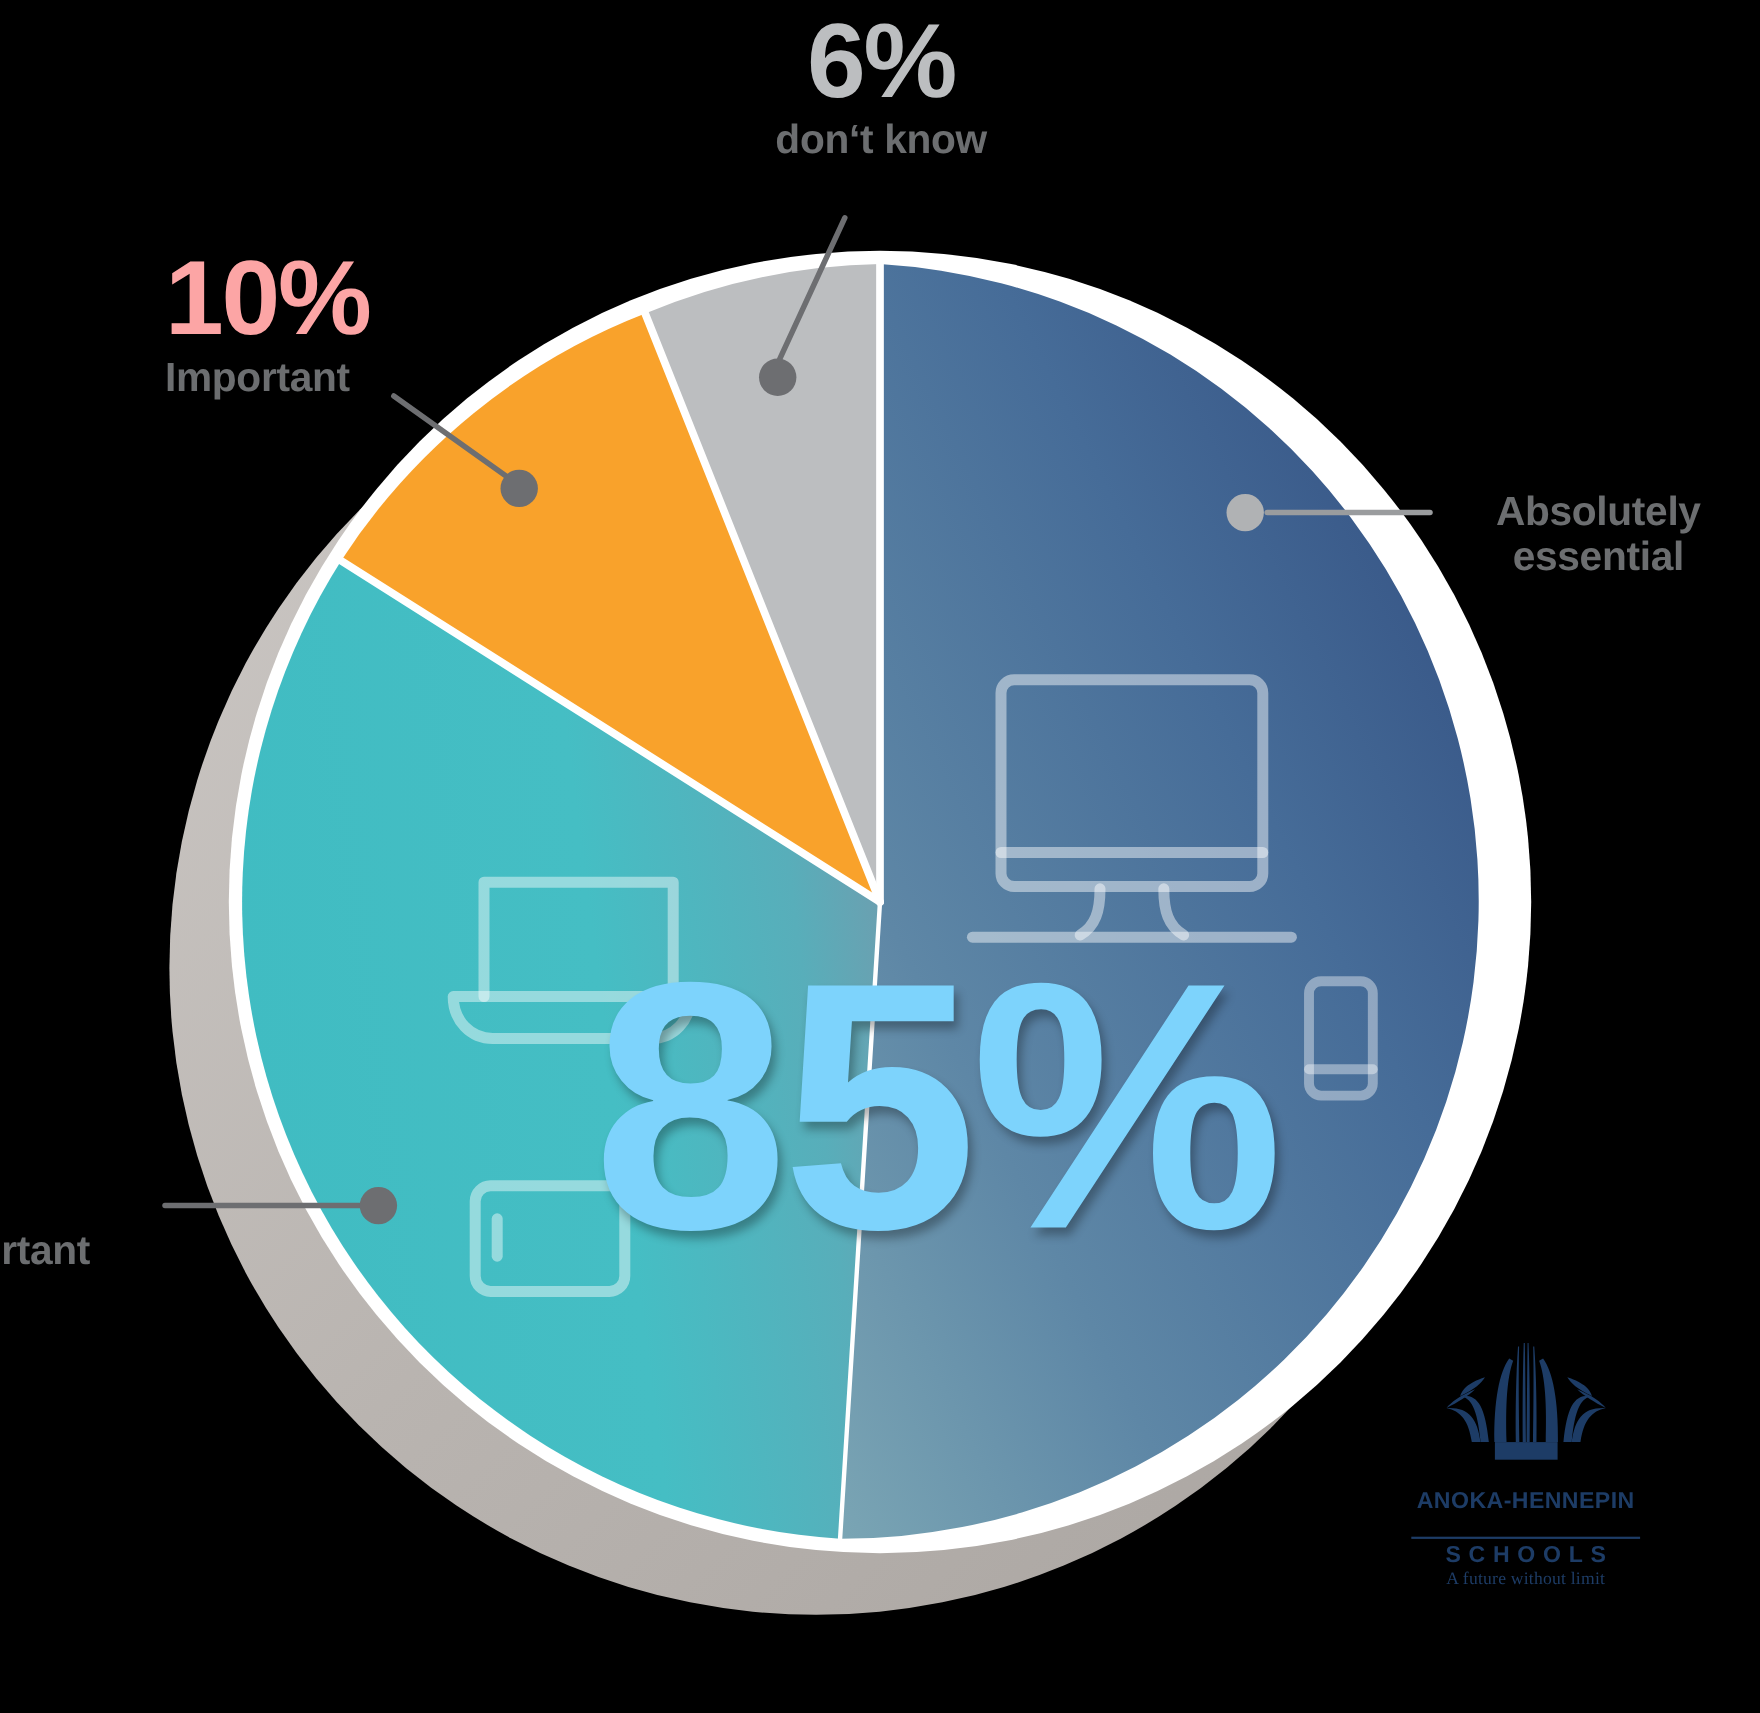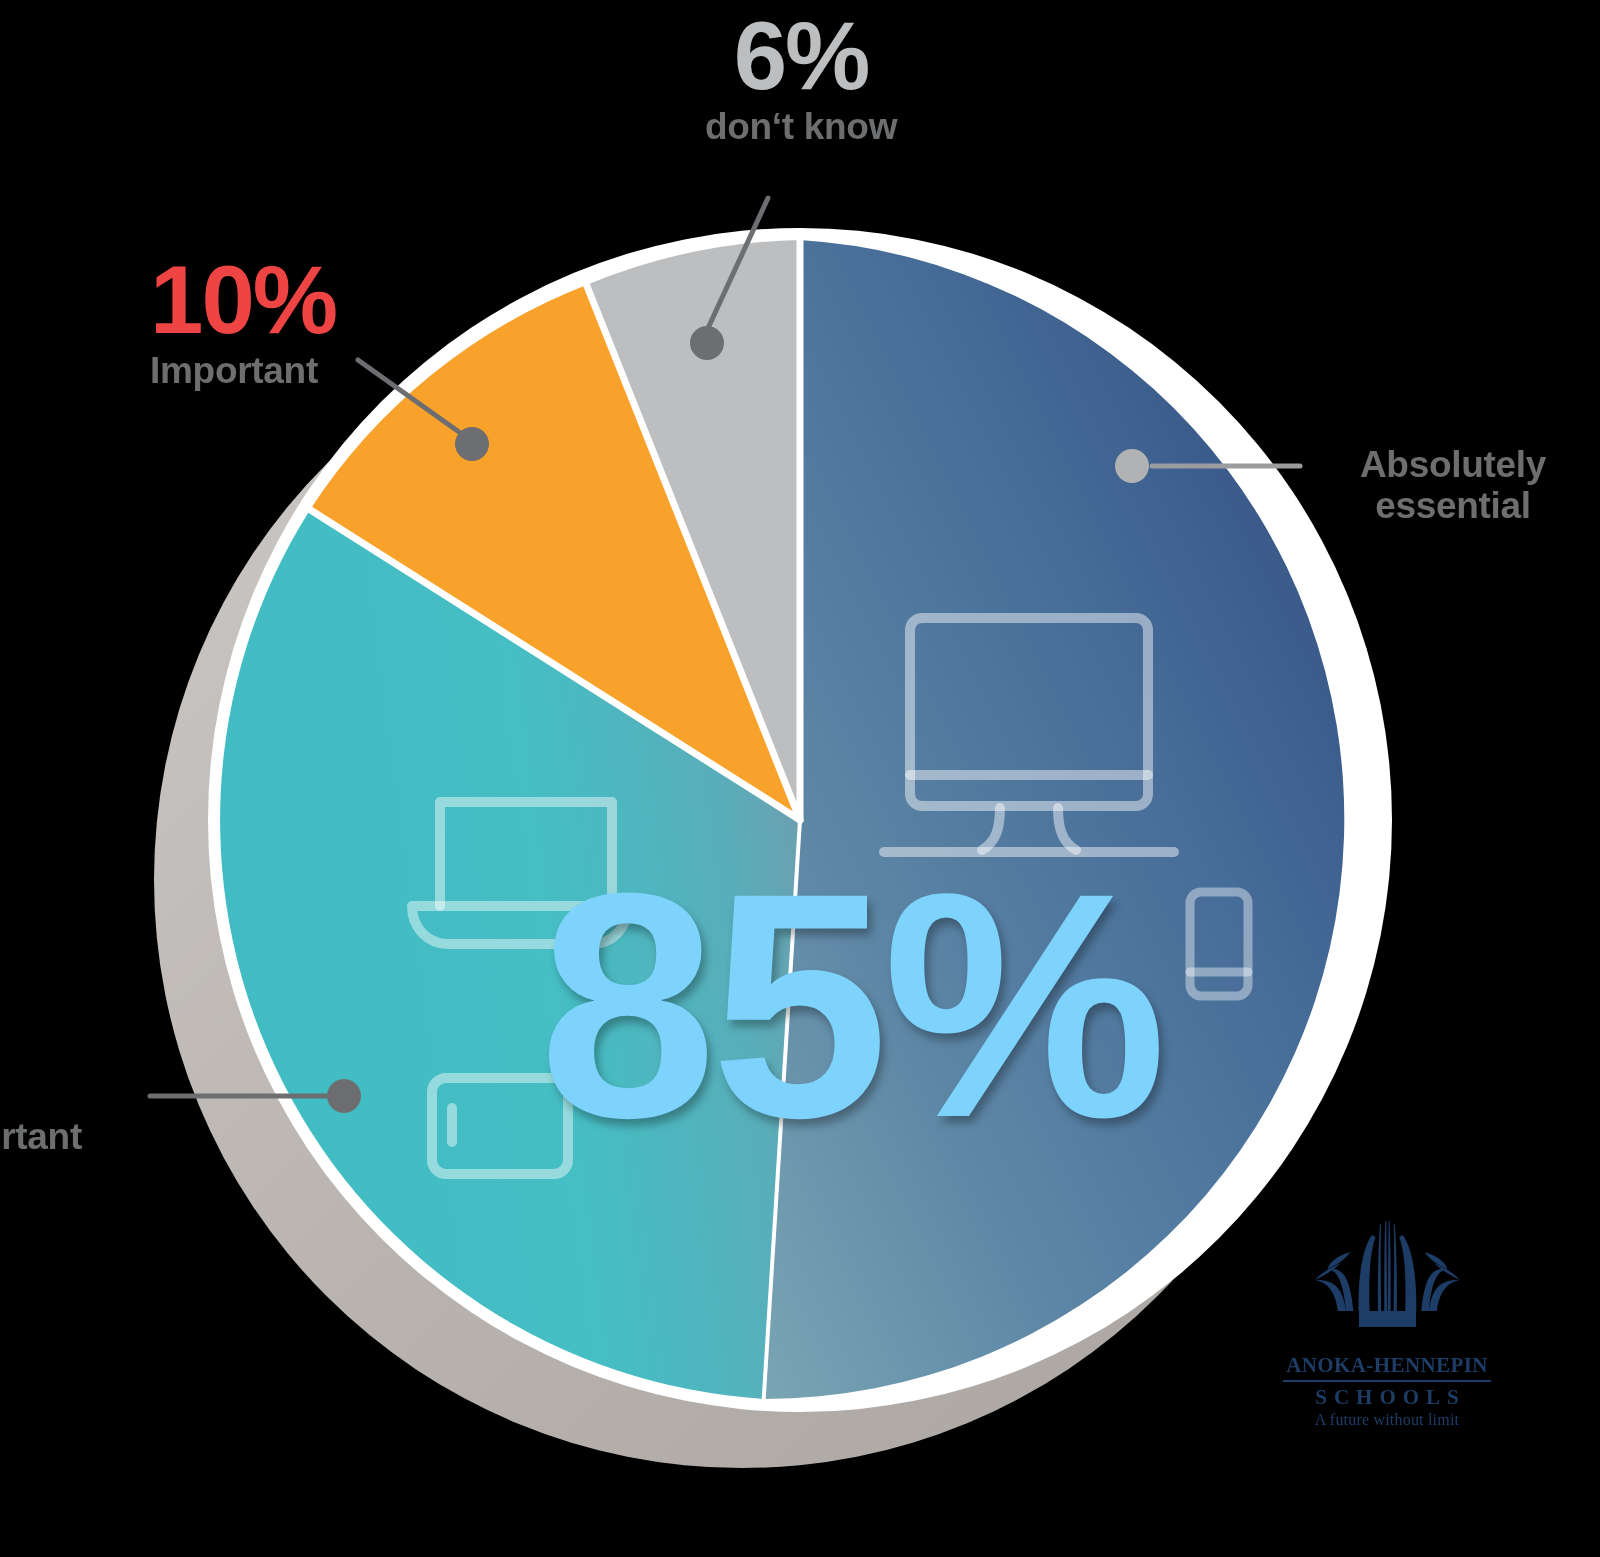"10%" #callout-somewhat .pct { color: #ef4444 -> #fca5a5; margin-top: 28px -> none }
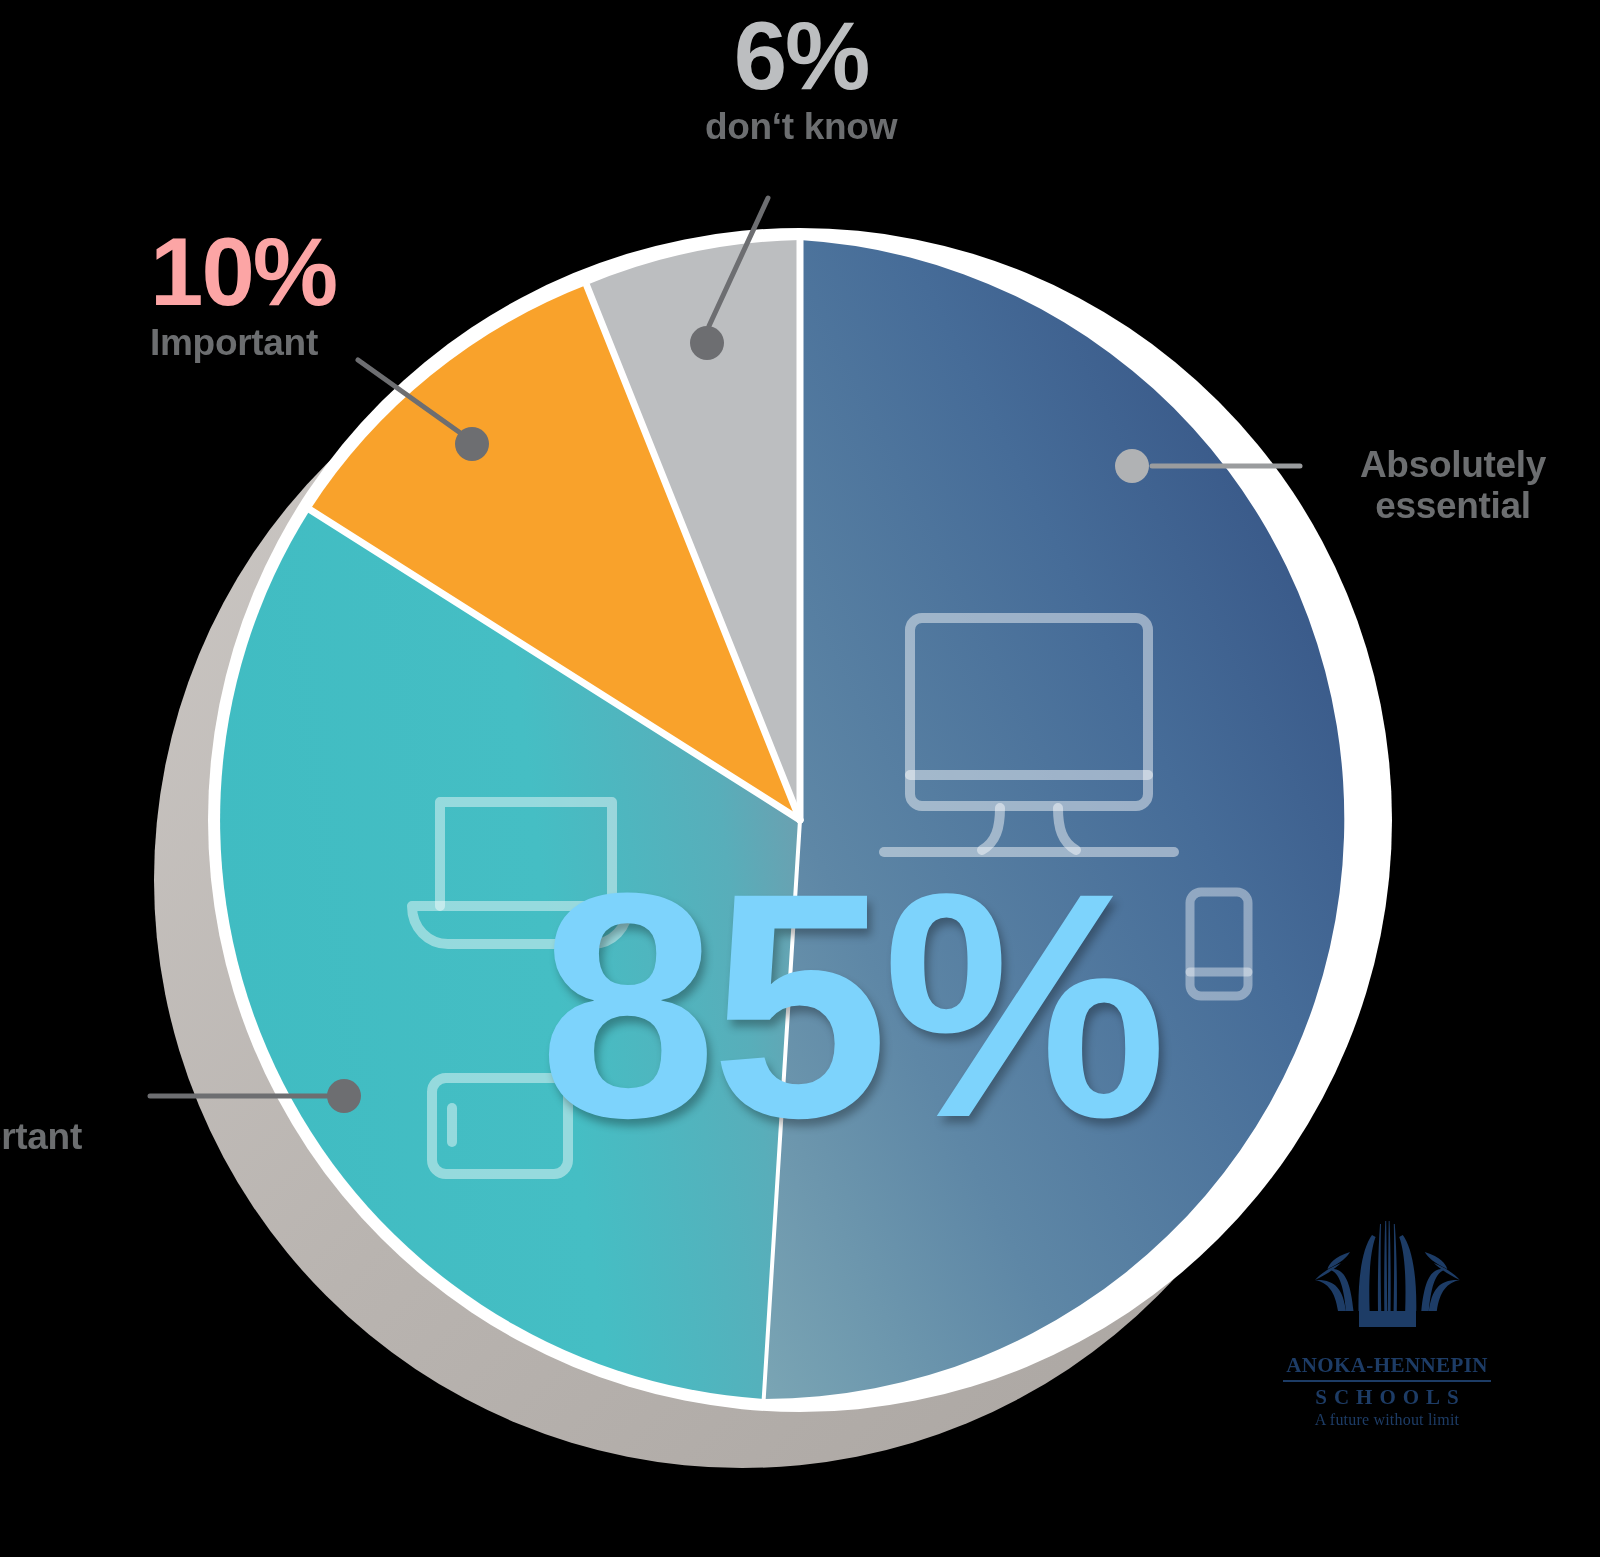"ANOKA-HENNEPIN" #logo .org { font-family: Liberation Serif, serif -> Liberation Sans, sans-serif; padding-bottom: 2px -> 20px }
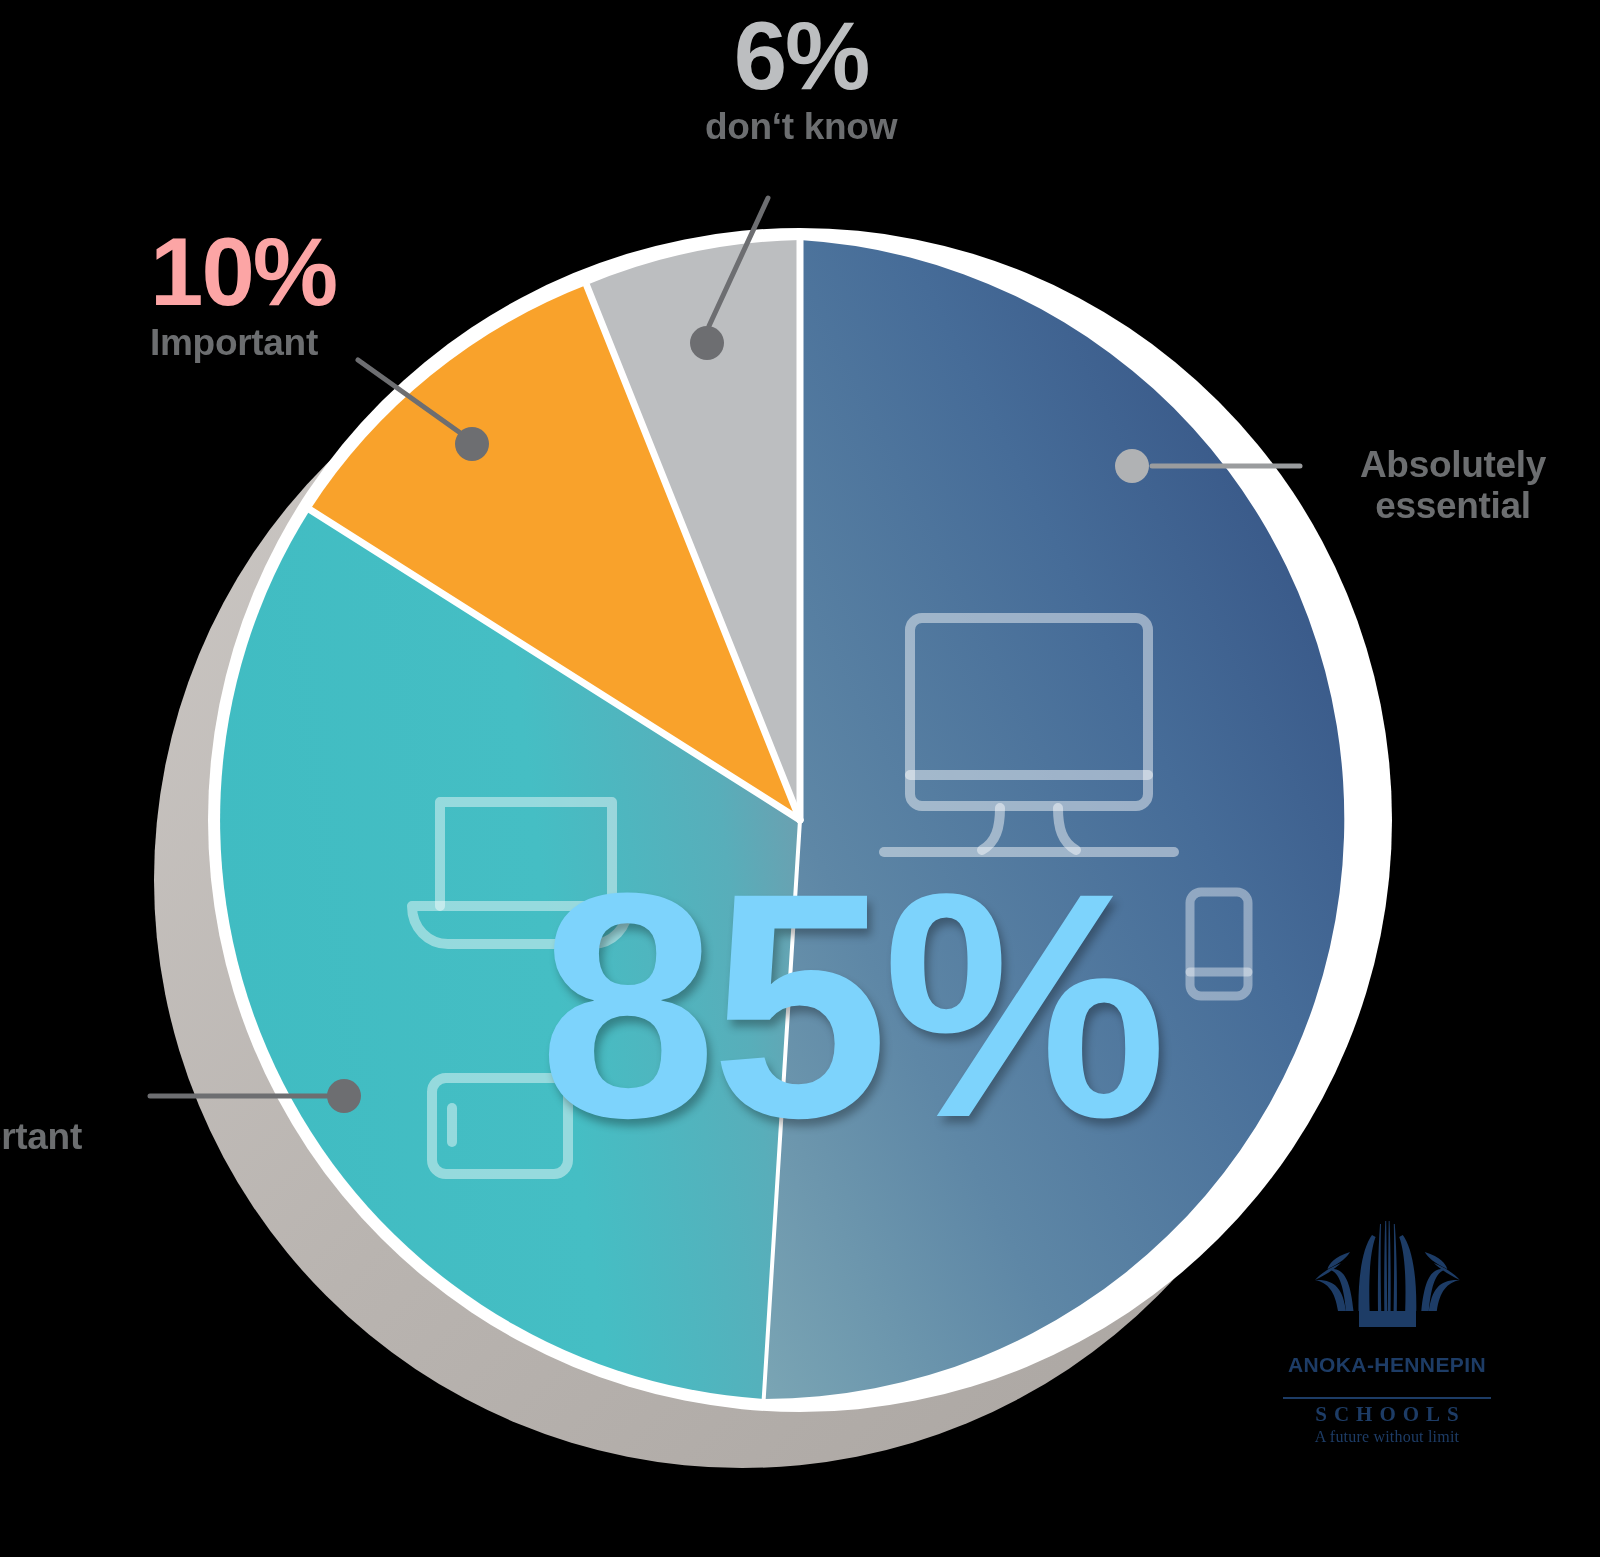"SCHOOLS" #logo .sub { font-family: Liberation Serif, serif -> Liberation Sans, sans-serif }
